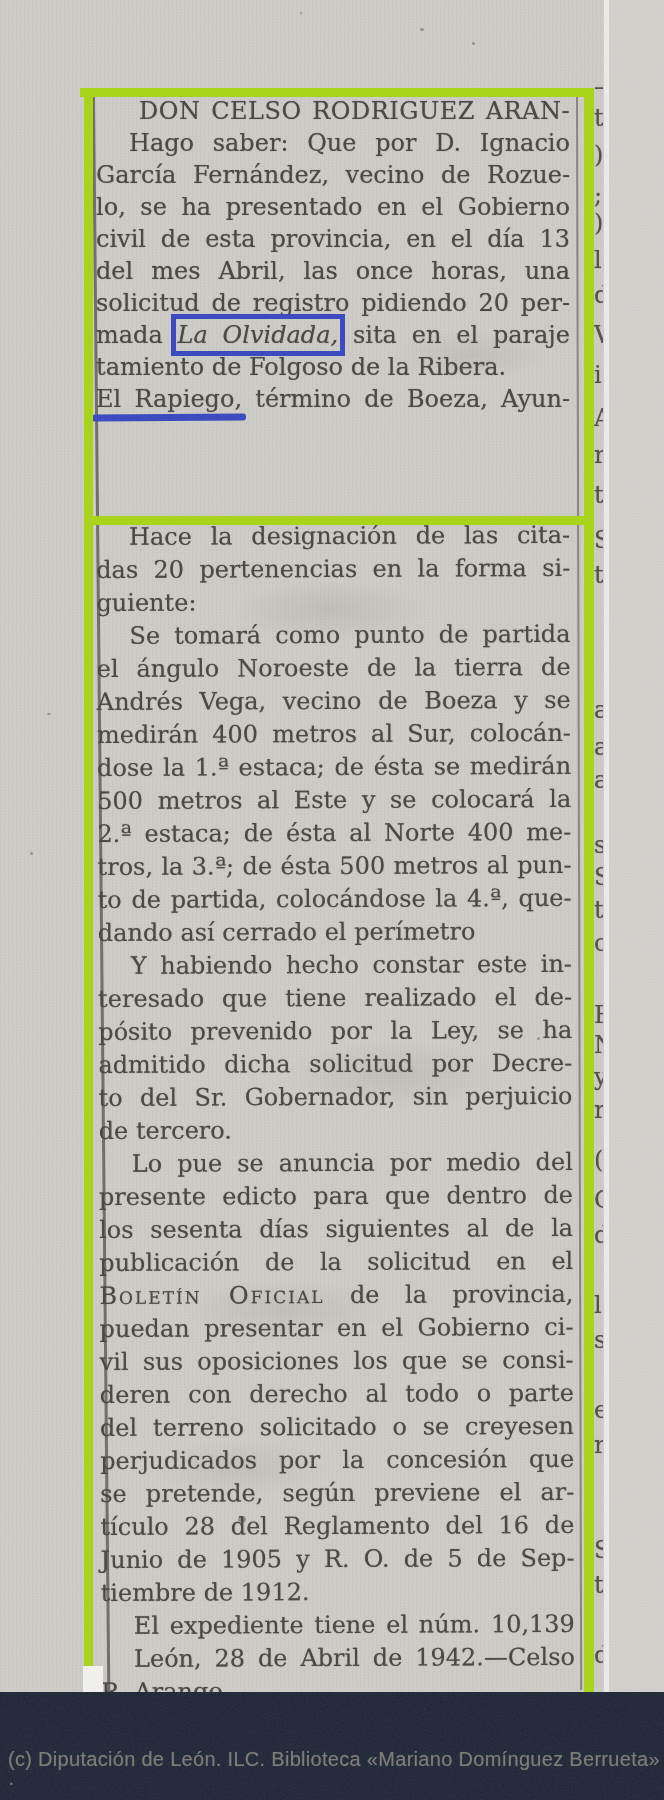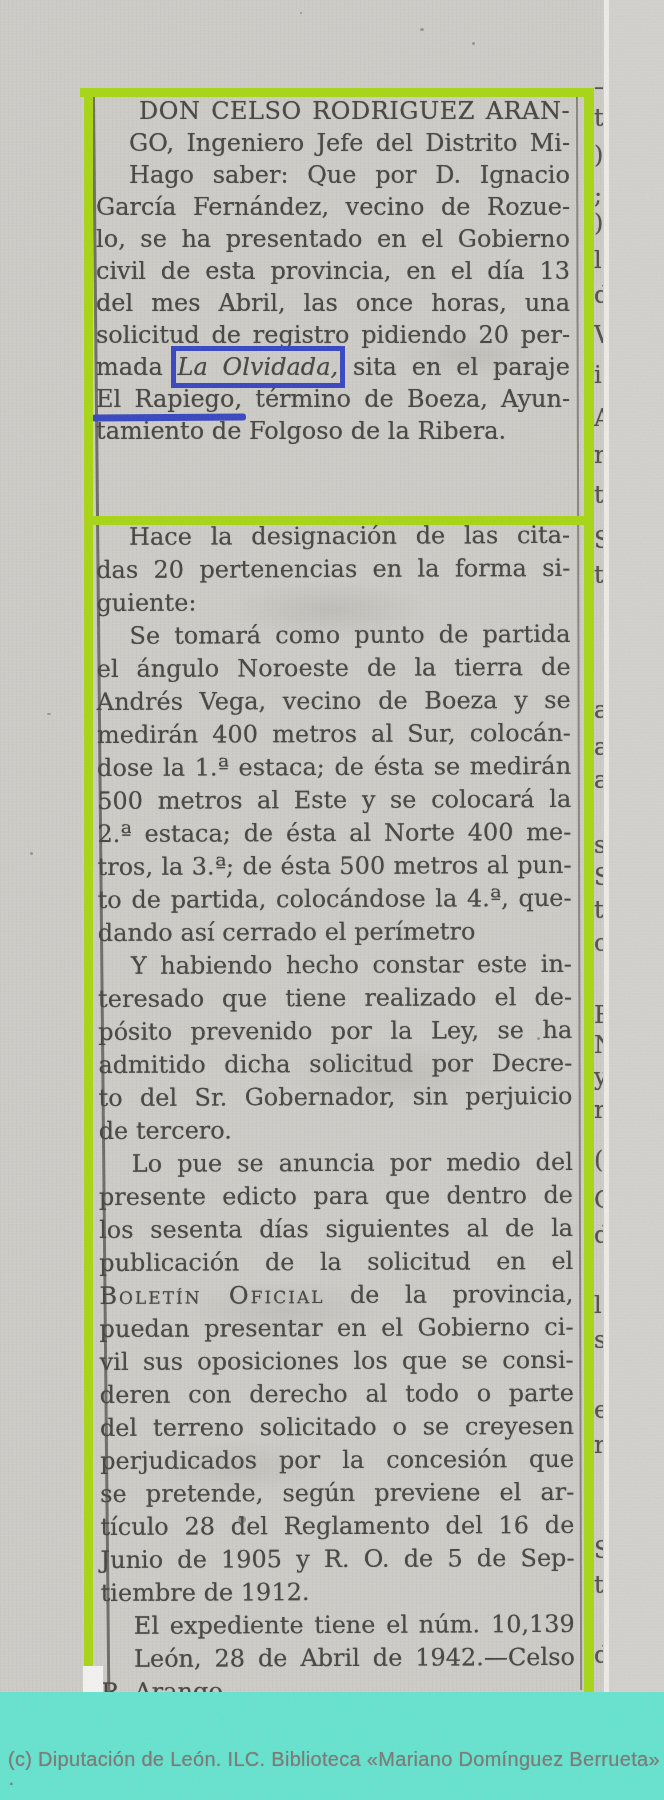"GO, Ingeniero Jefe del Distrito" div.ln { html: <div>GO, Ingeniero Jefe del Distrito Mi-</div> -> none }
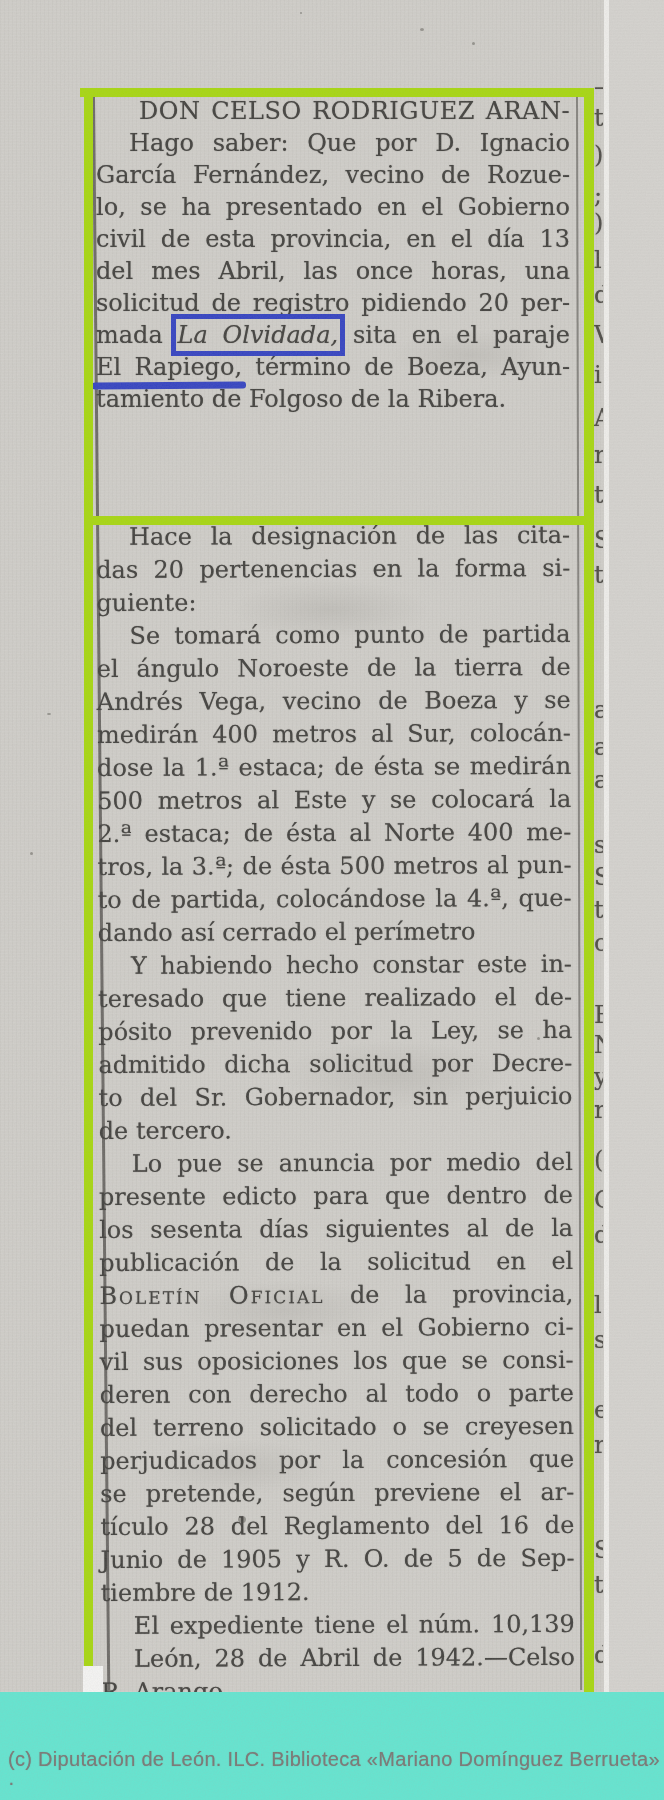"El Rapiego, término de Boeza," div.ln { order: before "tamiento de Folgoso de la" -> after "tamiento de Folgoso de la" }
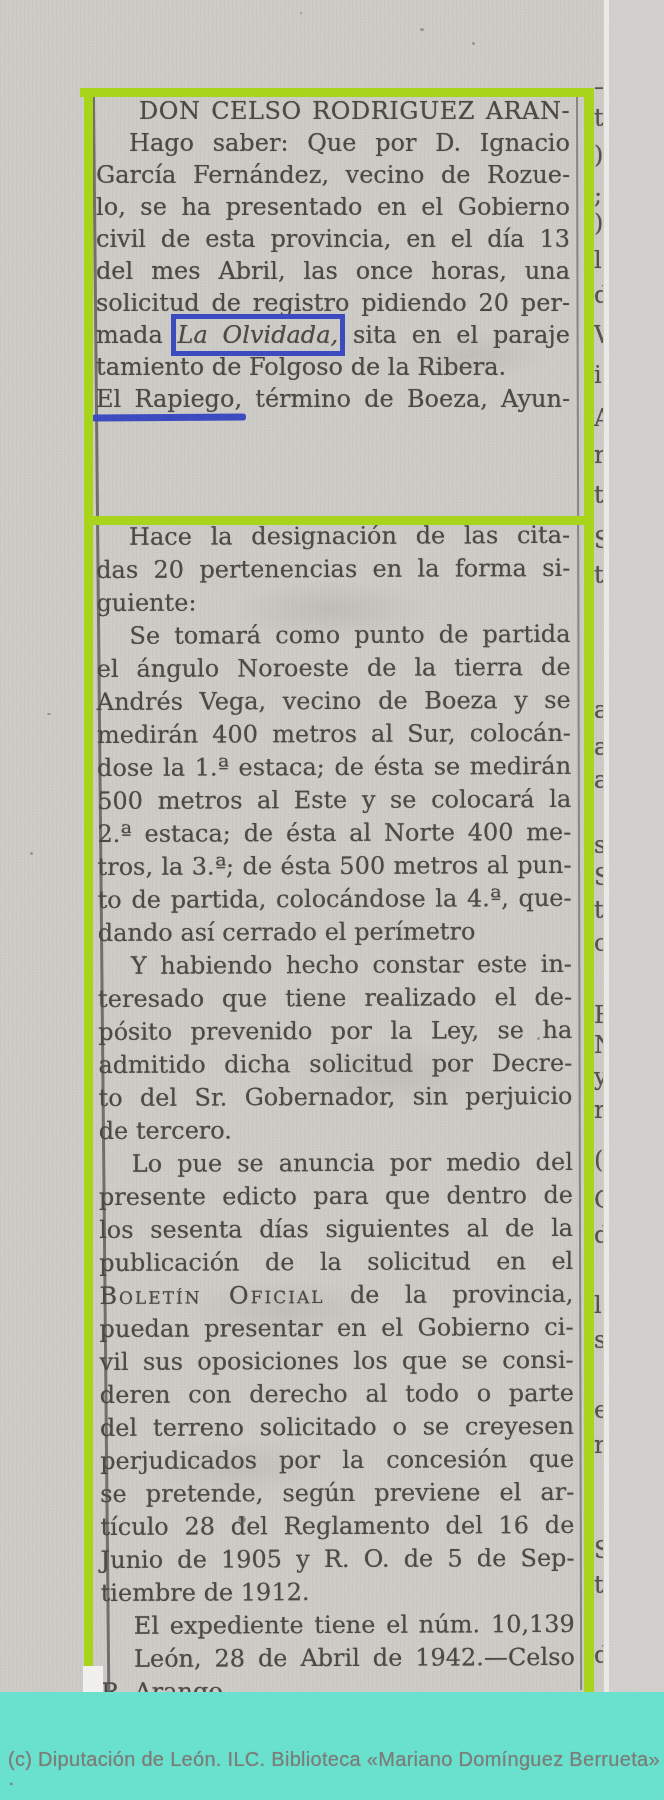"(c) Diputación de León. ILC." .bottom-area { background: #5eead4 -> #0f172a }
